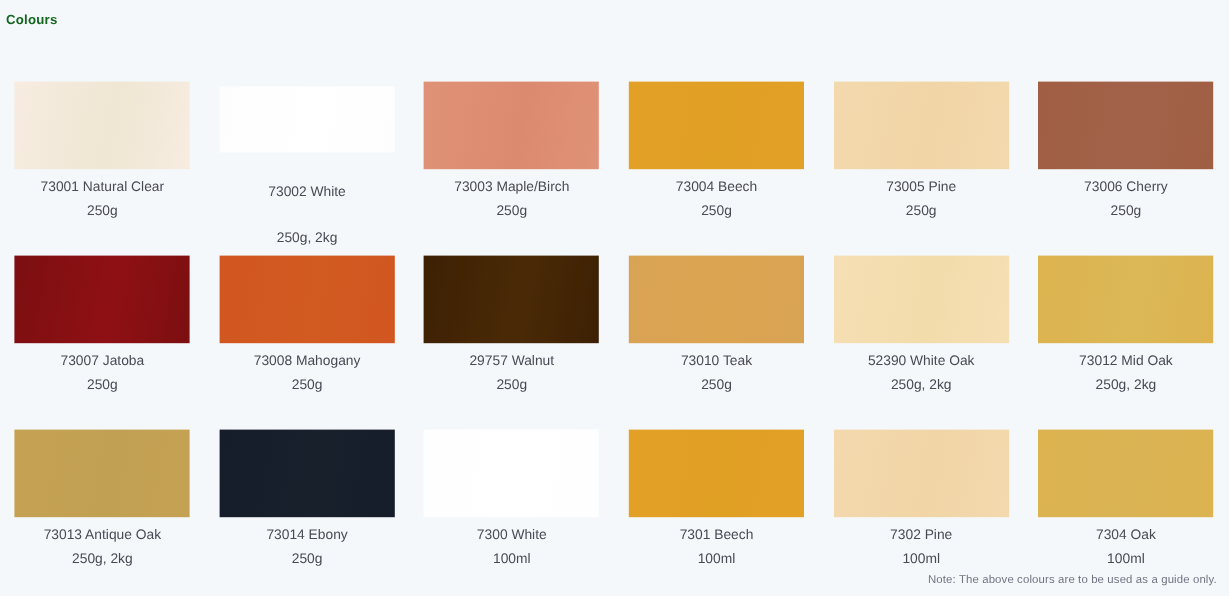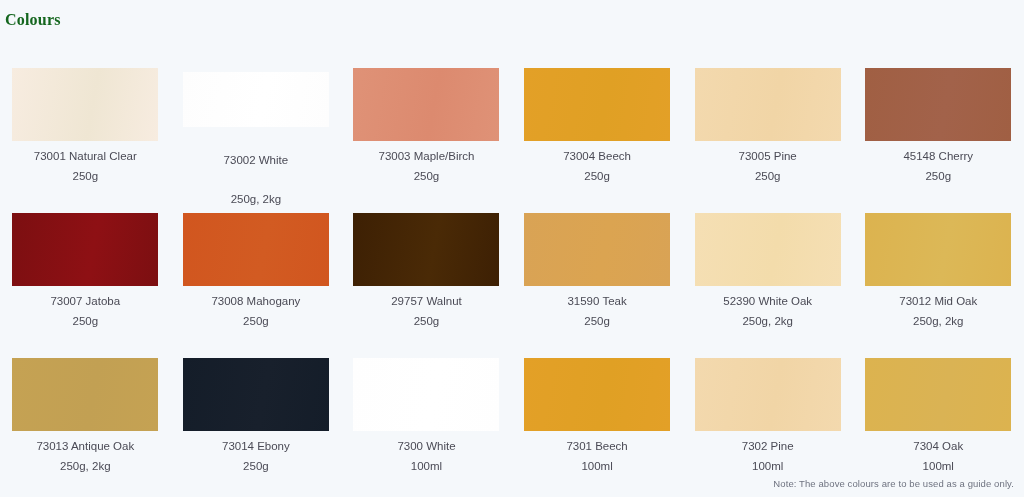"Colours" .page-title { font-family: Liberation Serif, serif -> none; font-size: 16px -> 11px }
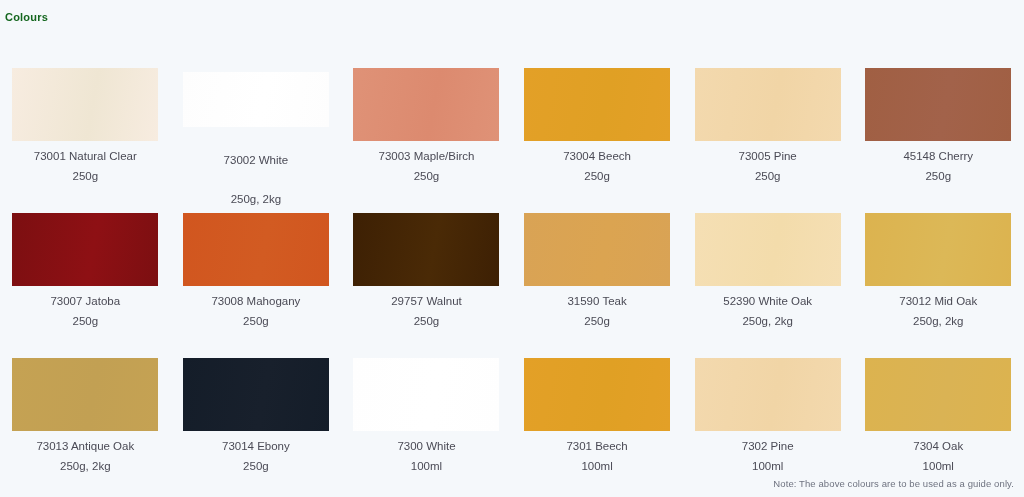"45148 Cherry" div.cap { text: 45148 -> 73006 }
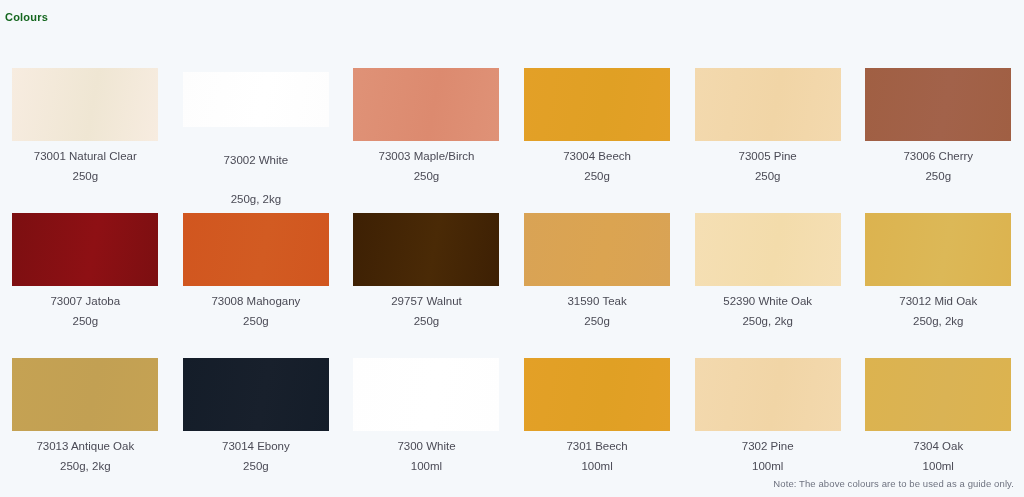"31590 Teak" div.cap { text: 31590 -> 73010 }
